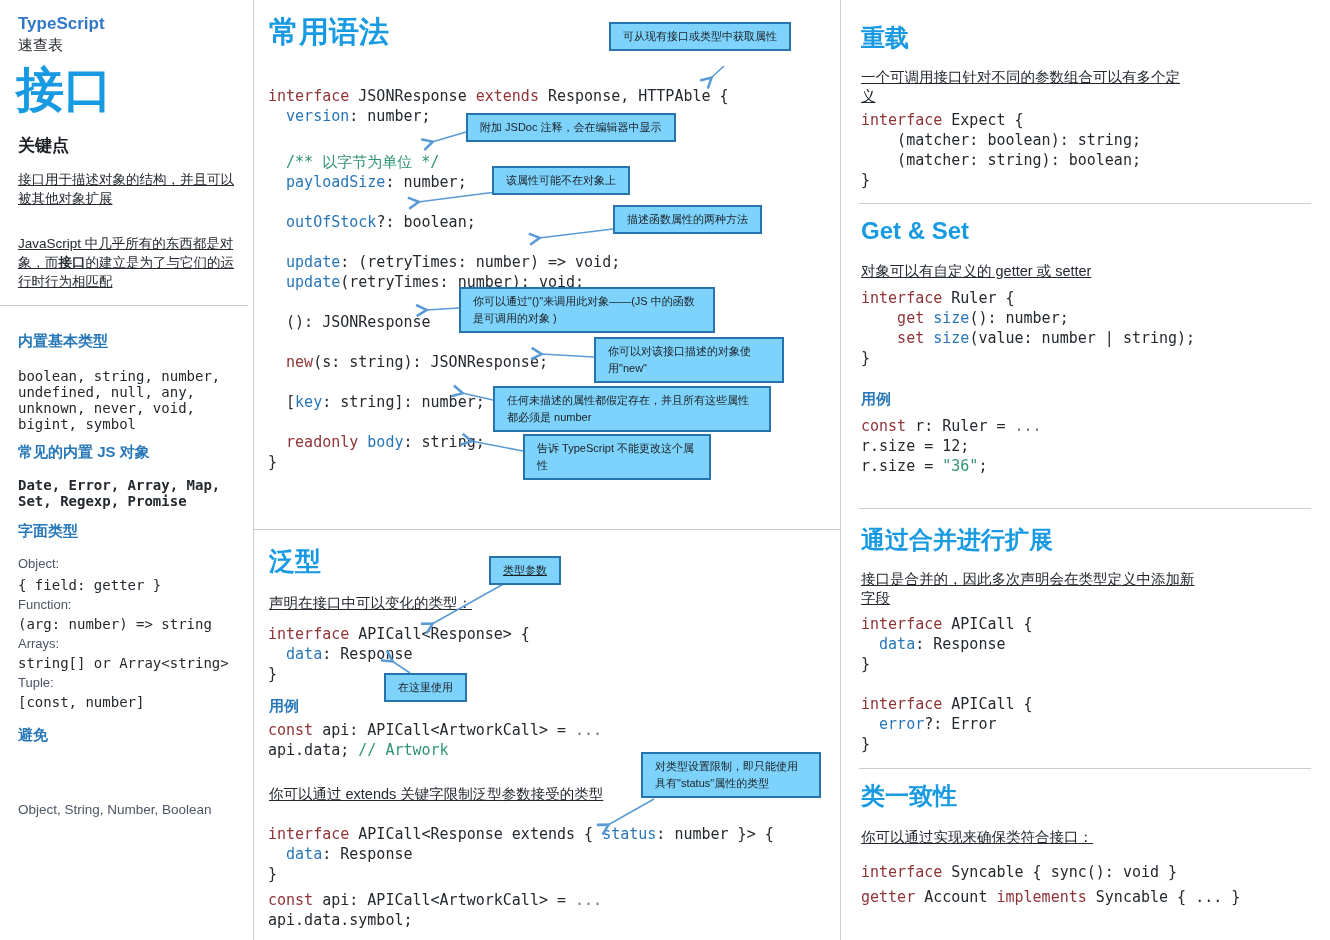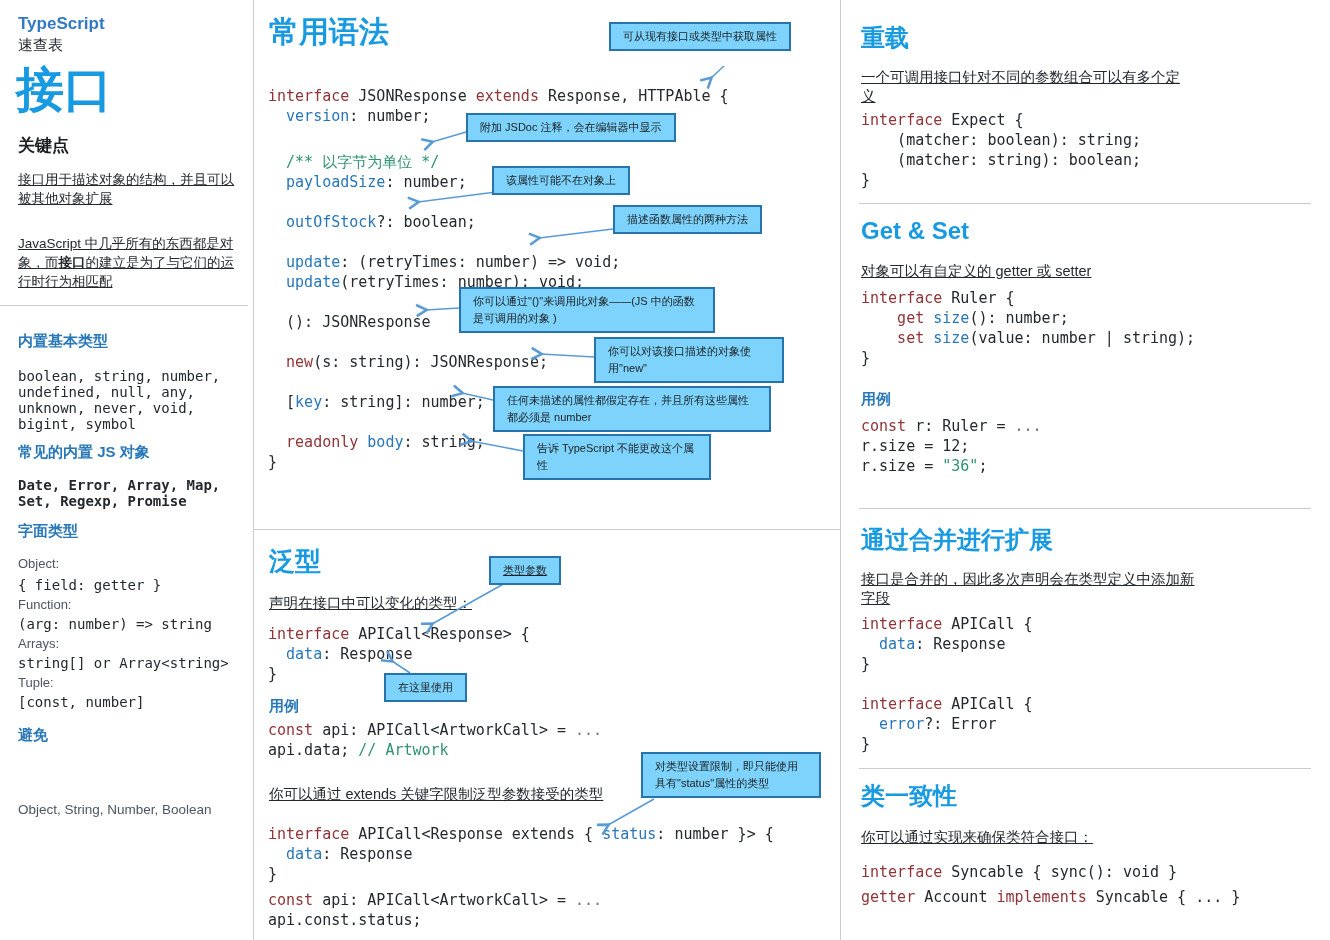"api.const.status;" span.tk-pl { text: api.const.status -> api.data.symbol }
